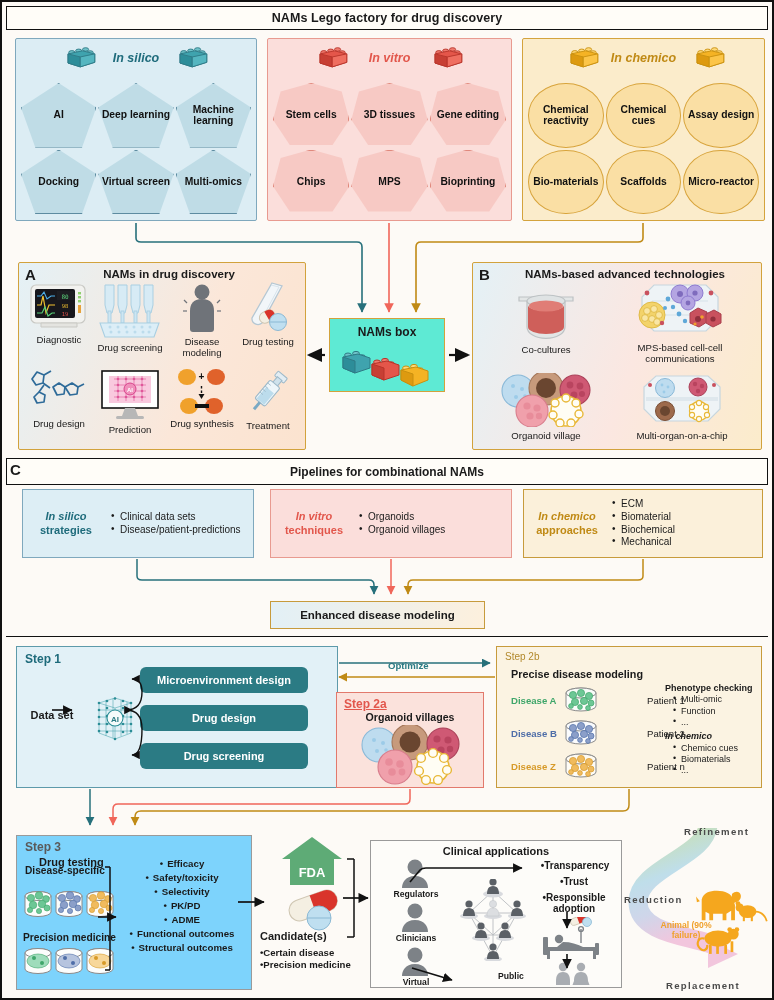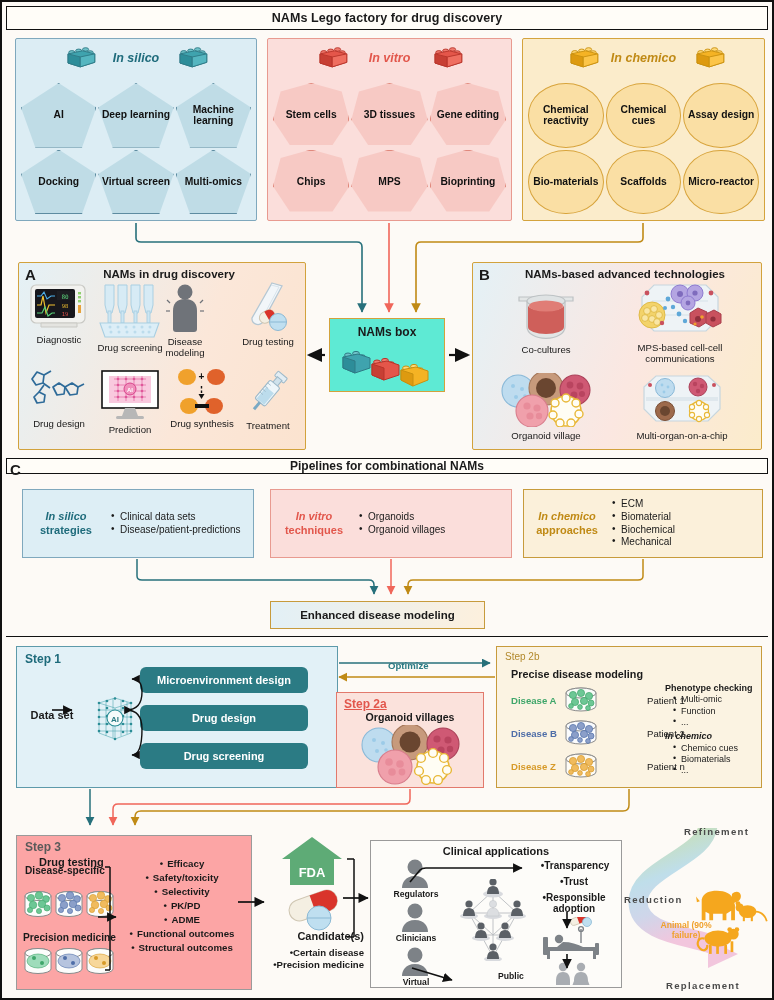"Disease modeling" div.icon-cell { left: 131px -> 148px }
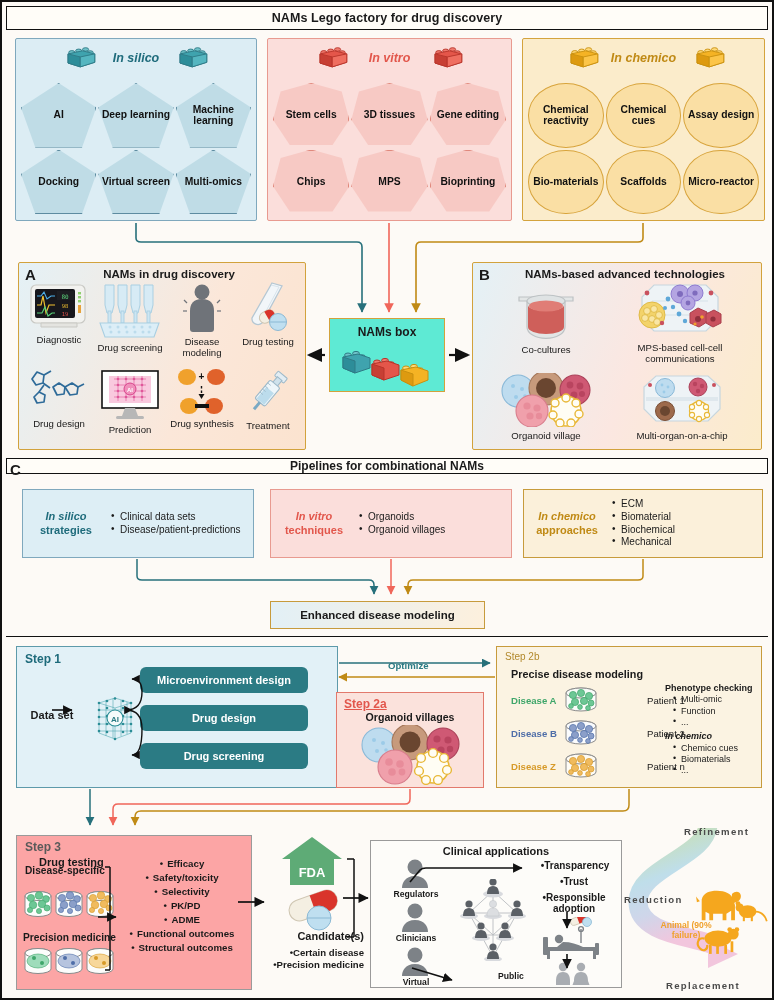"Pipelines for combinational NAMs" #c-banner { height: 16px -> 27px }
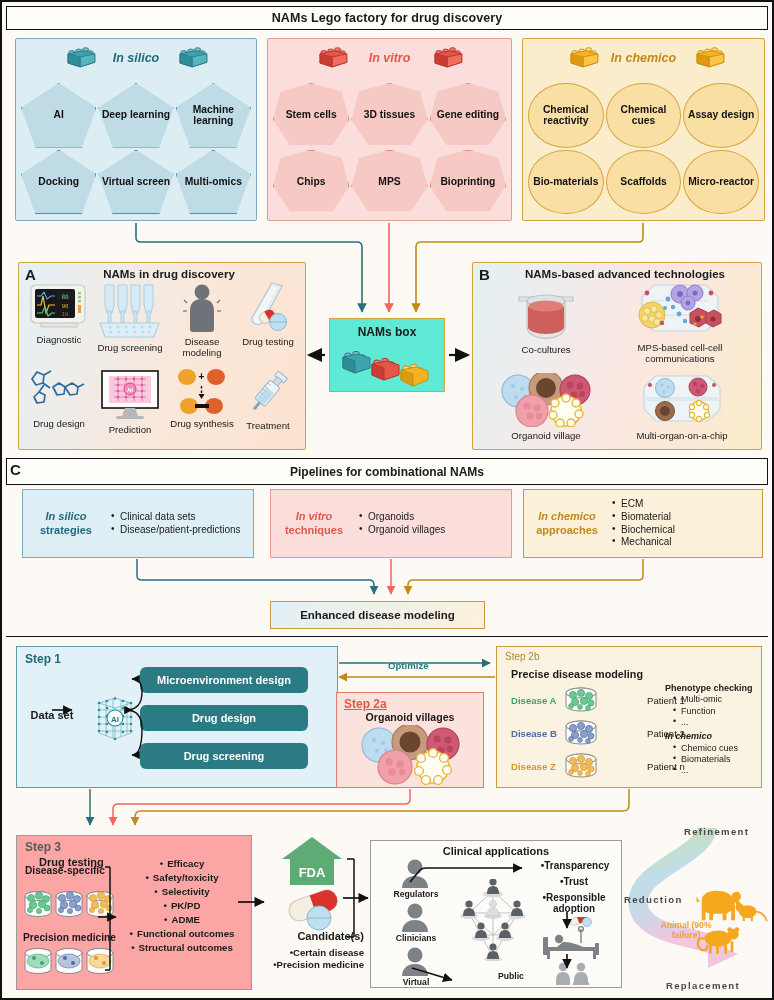"Step 3" #step3 { background: #fca5a5 -> #7dd3fc }
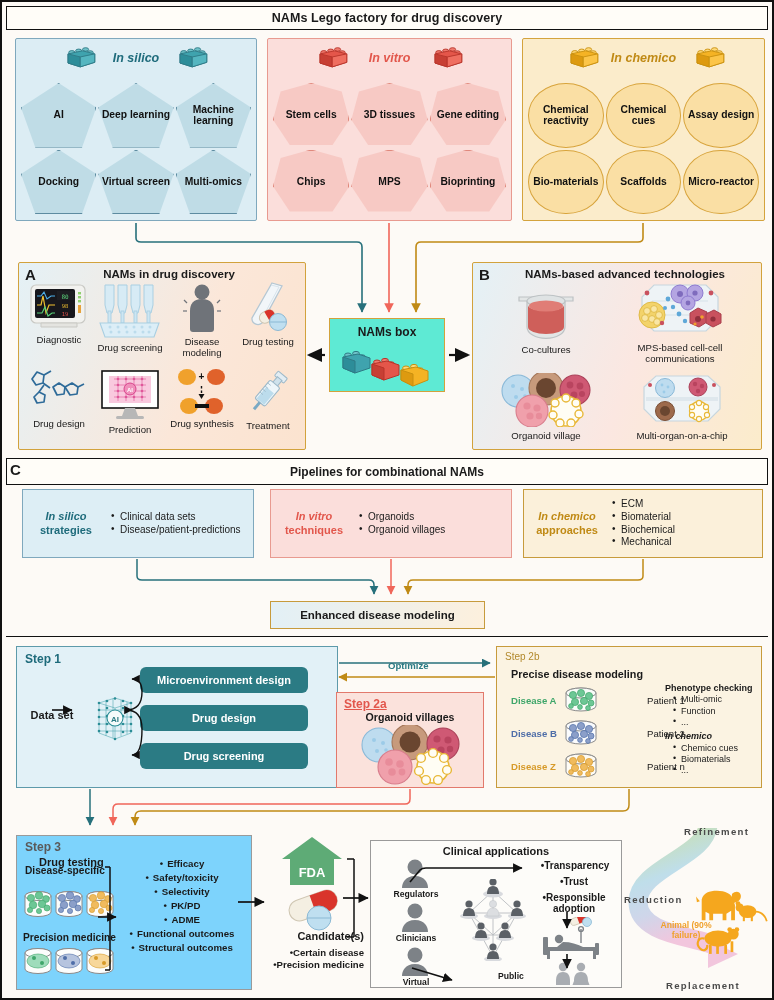"FDA" #cand-block { text-align: right -> left }
